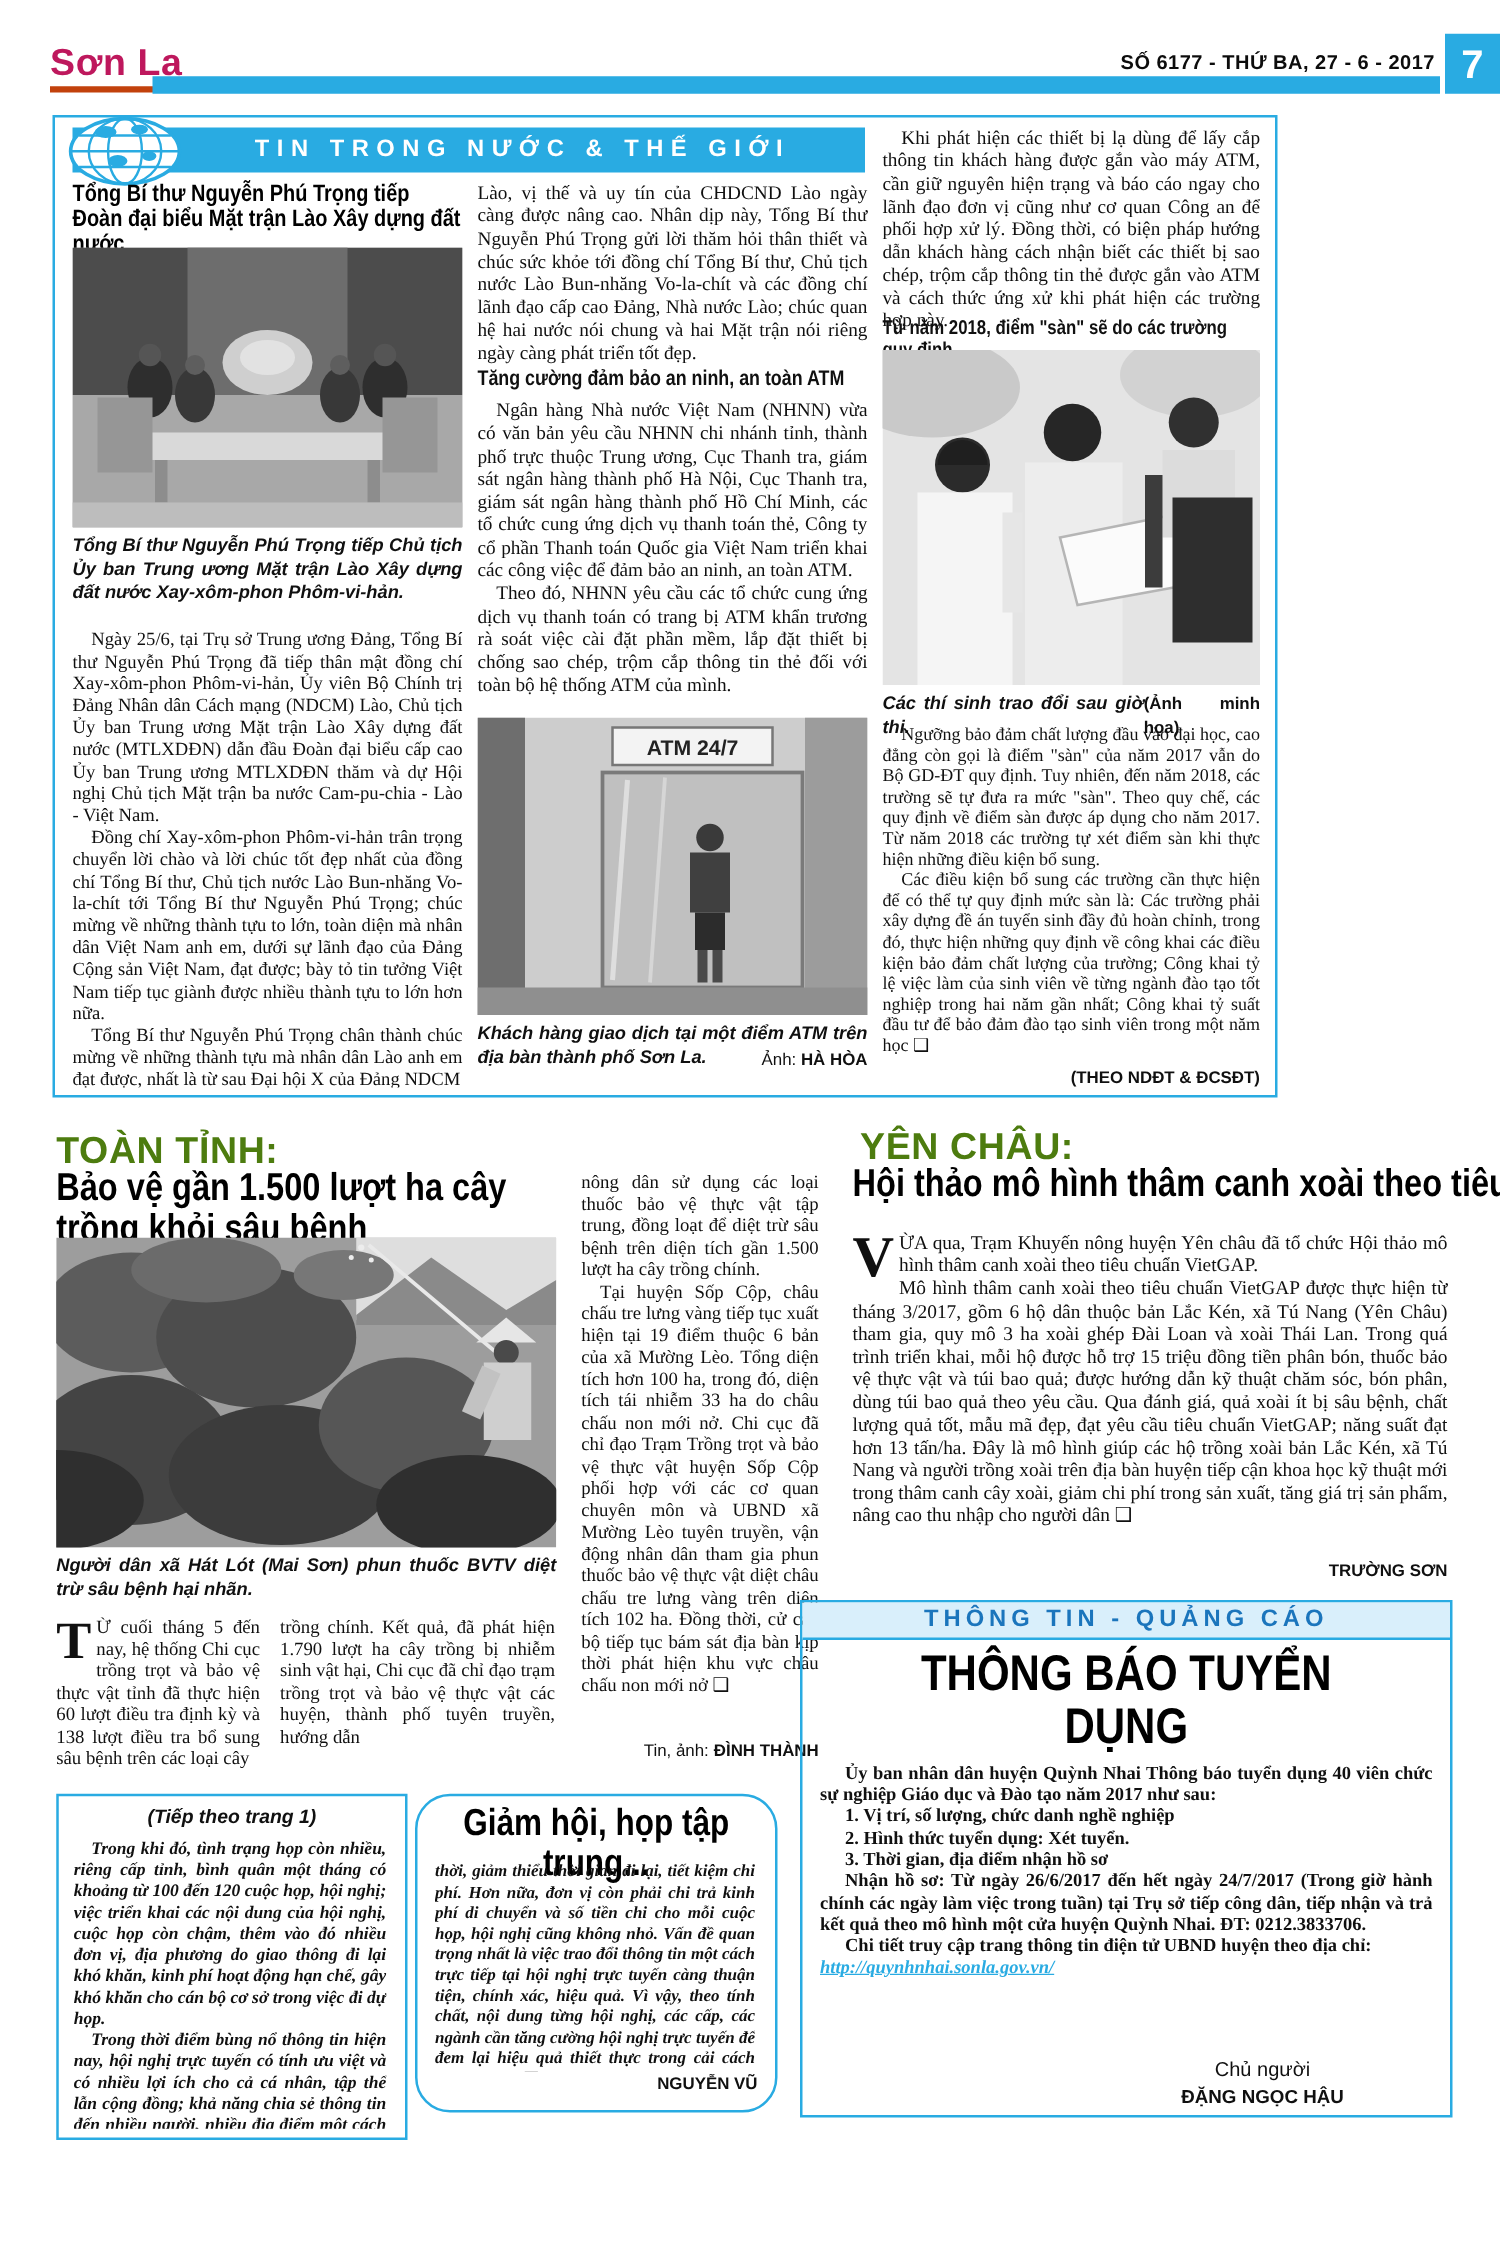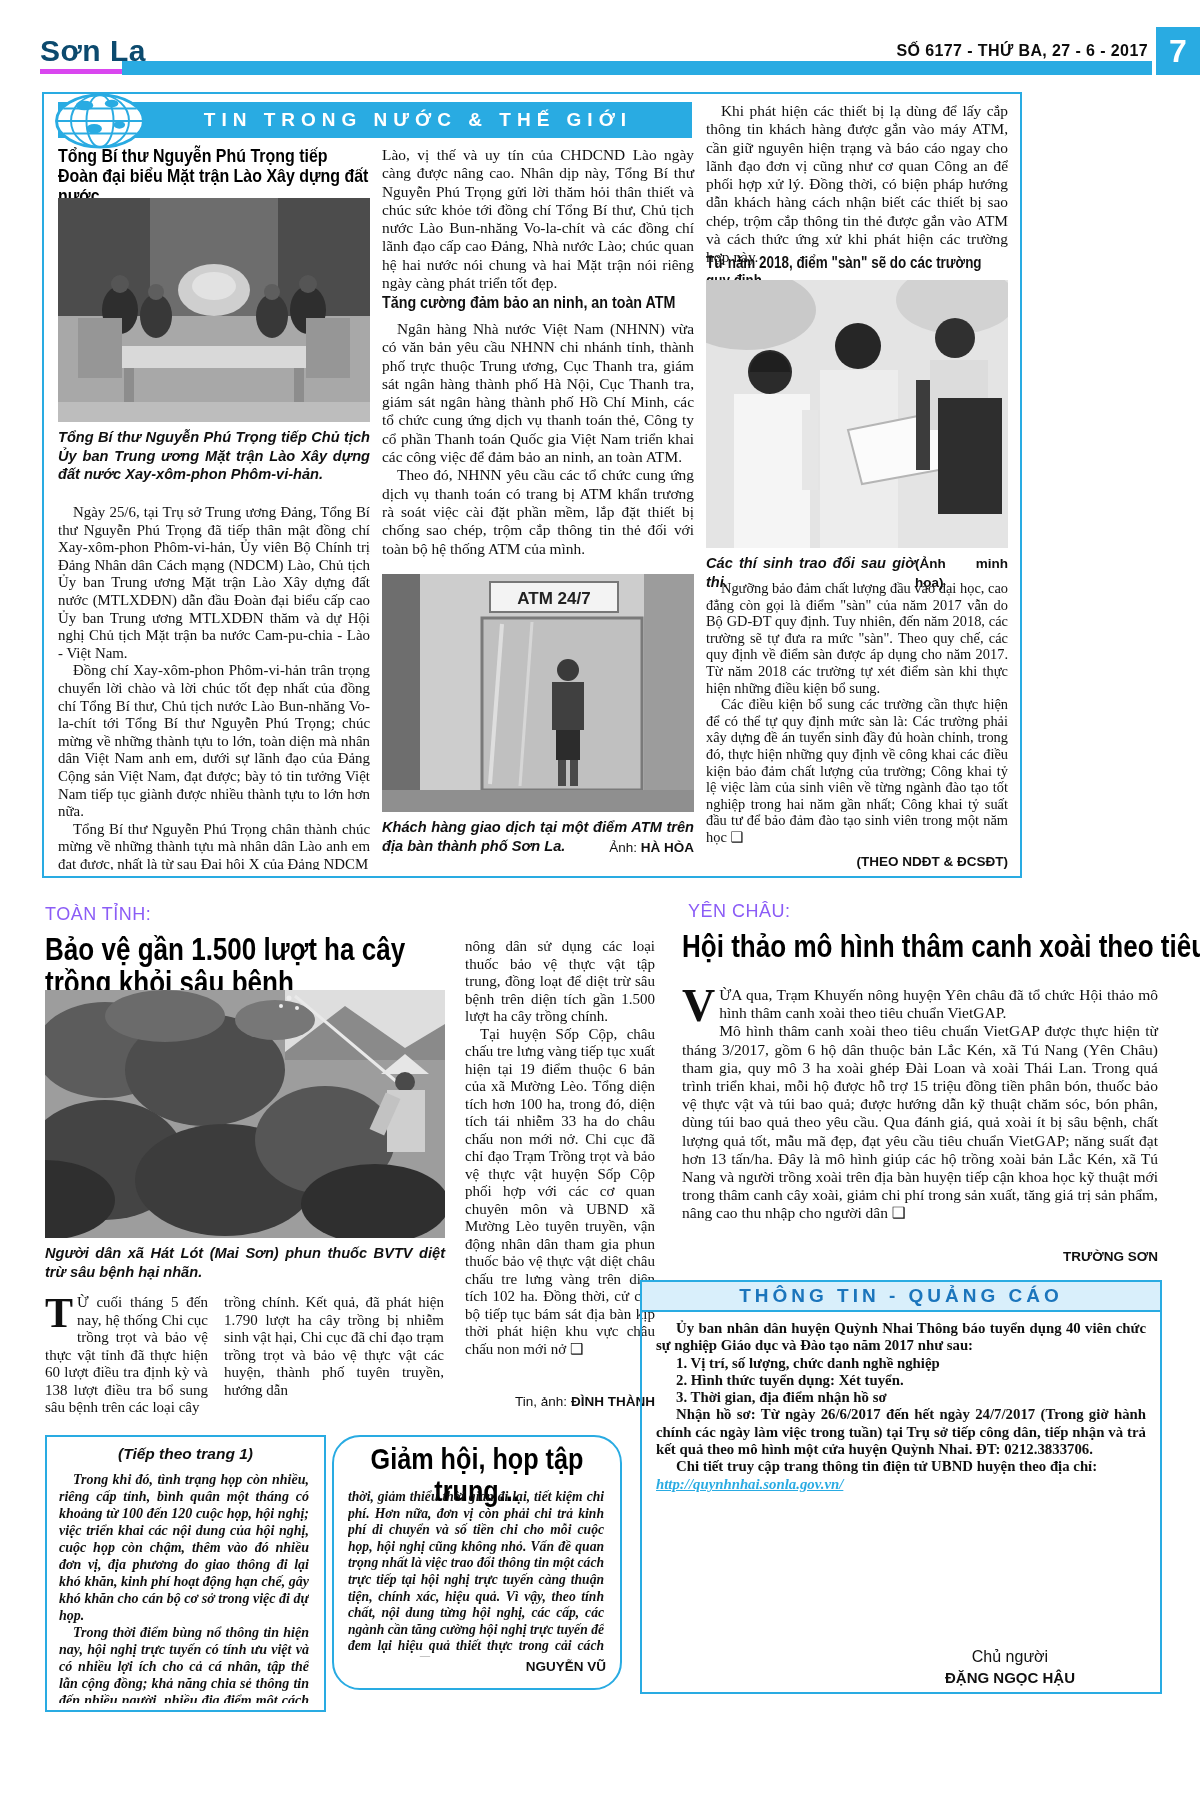"Sơn La" .masthead { border-bottom: 5px solid #d946ef -> 5px solid #c2410c; color: #0c4a6e -> #be185d }
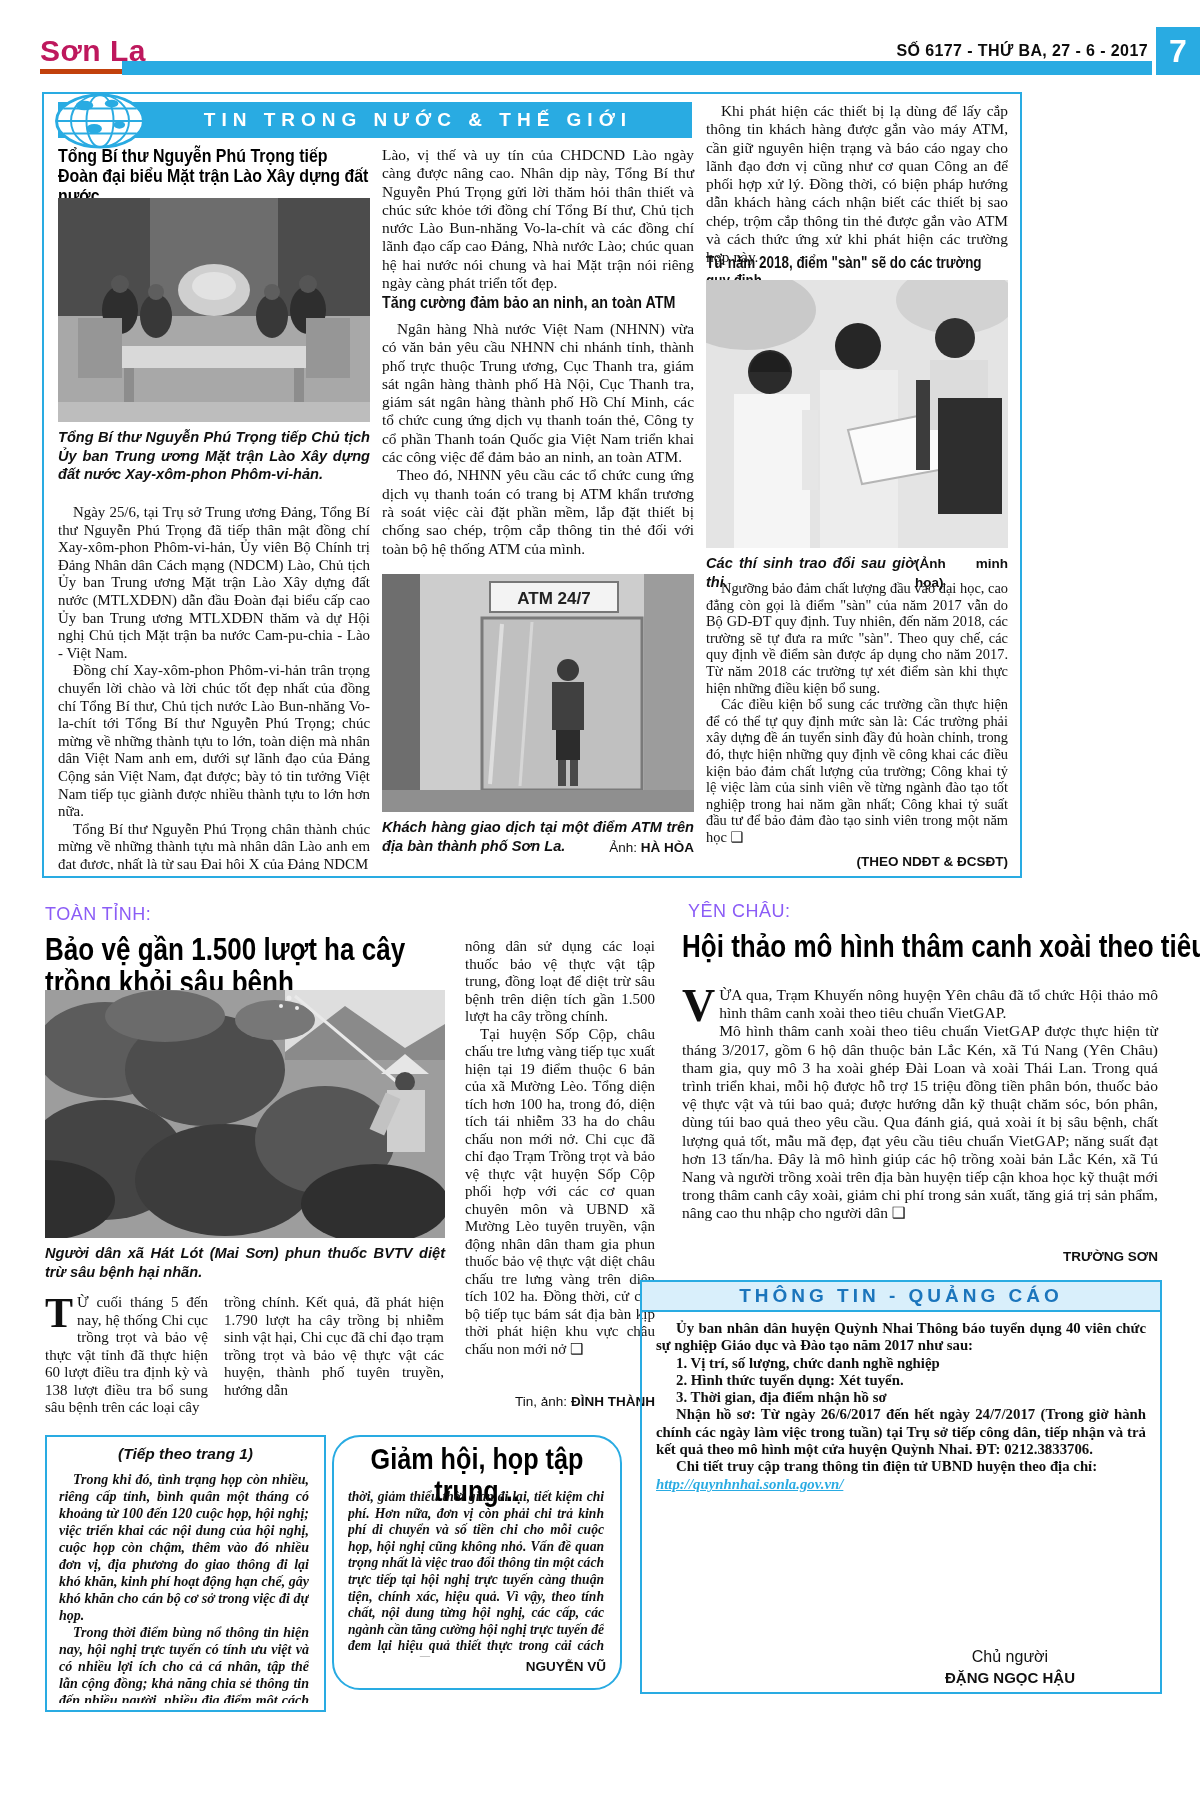"TOÀN TỈNH:" .kicker { color: #8b5cf6 -> #4d7c0f; font-size: 18px -> 30px; font-weight: normal -> bold }
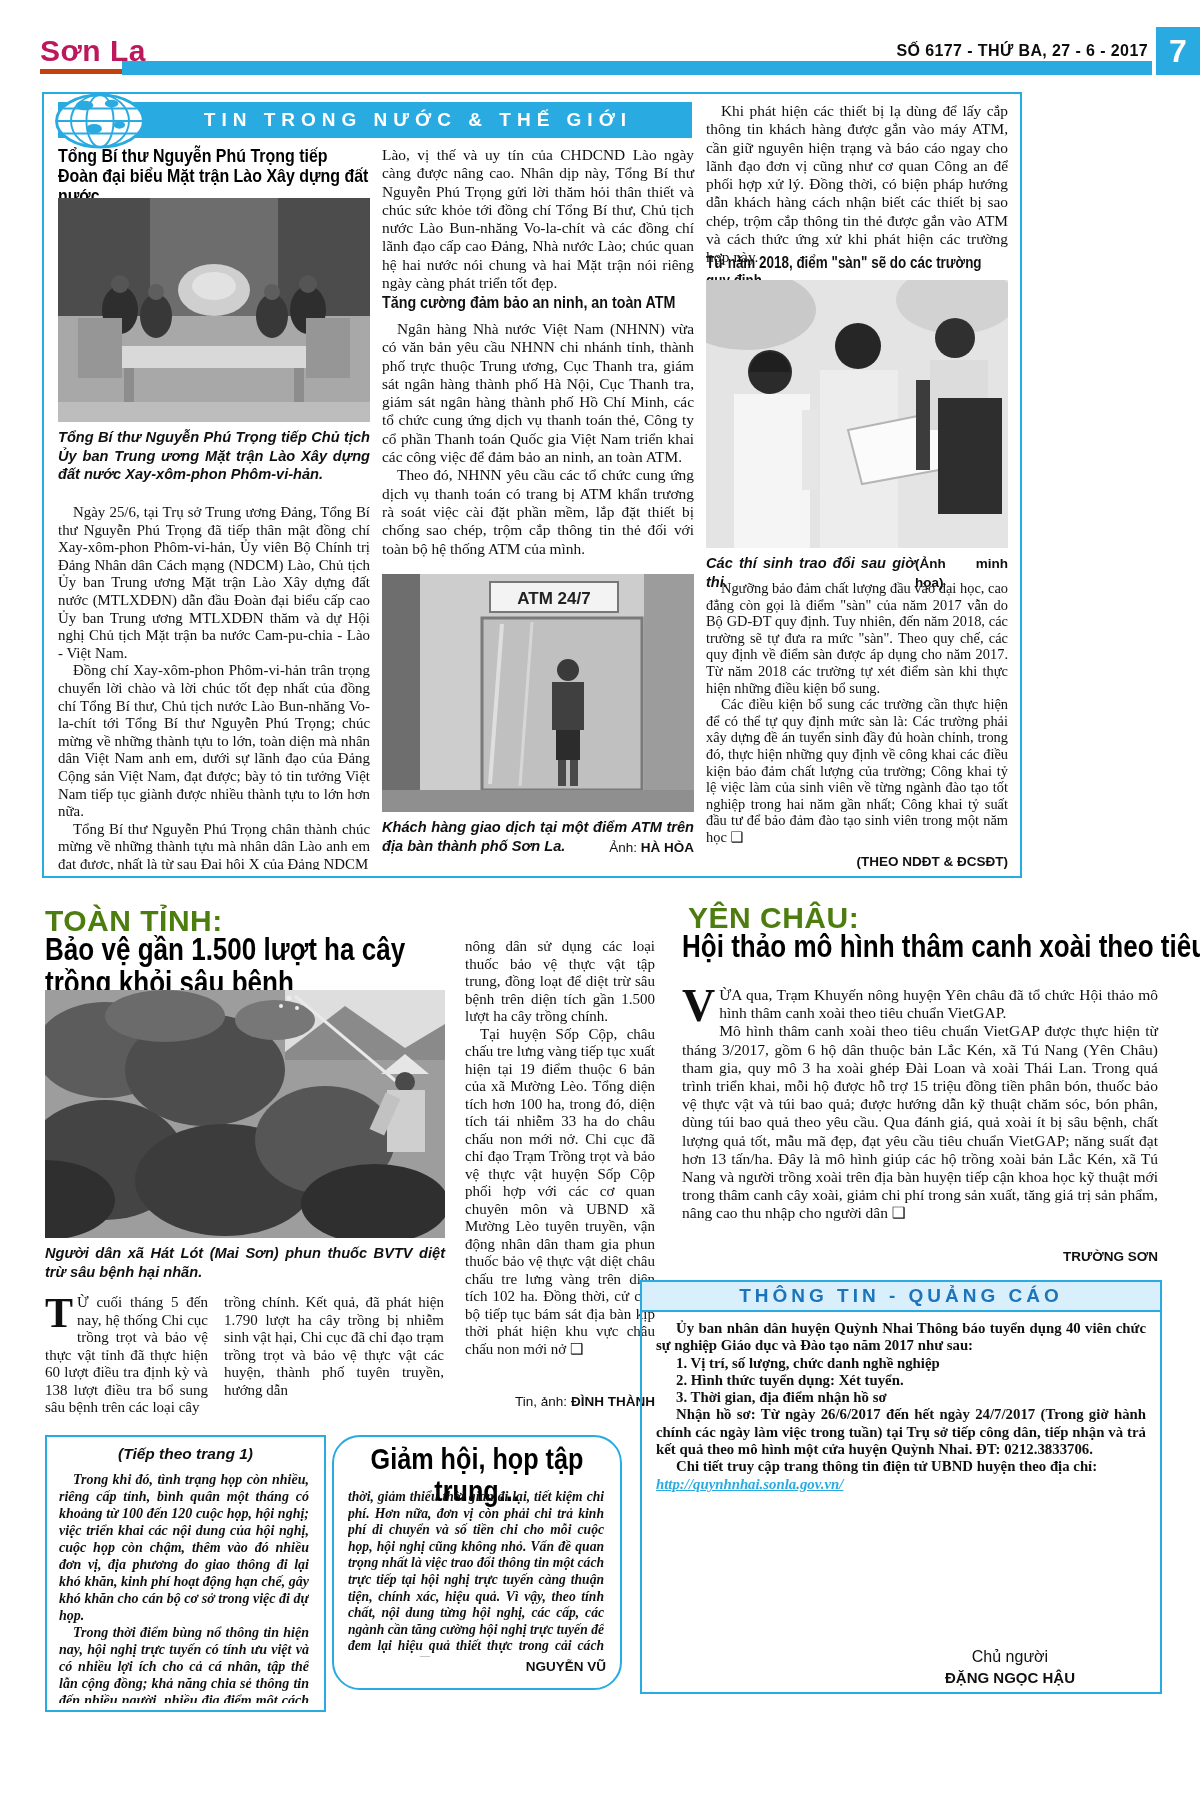"THÔNG BÁO TUYỂN DỤNG" div.headline { html: none -> <div> <span>THÔNG BÁO TUYỂN DỤNG</span> </div> }
